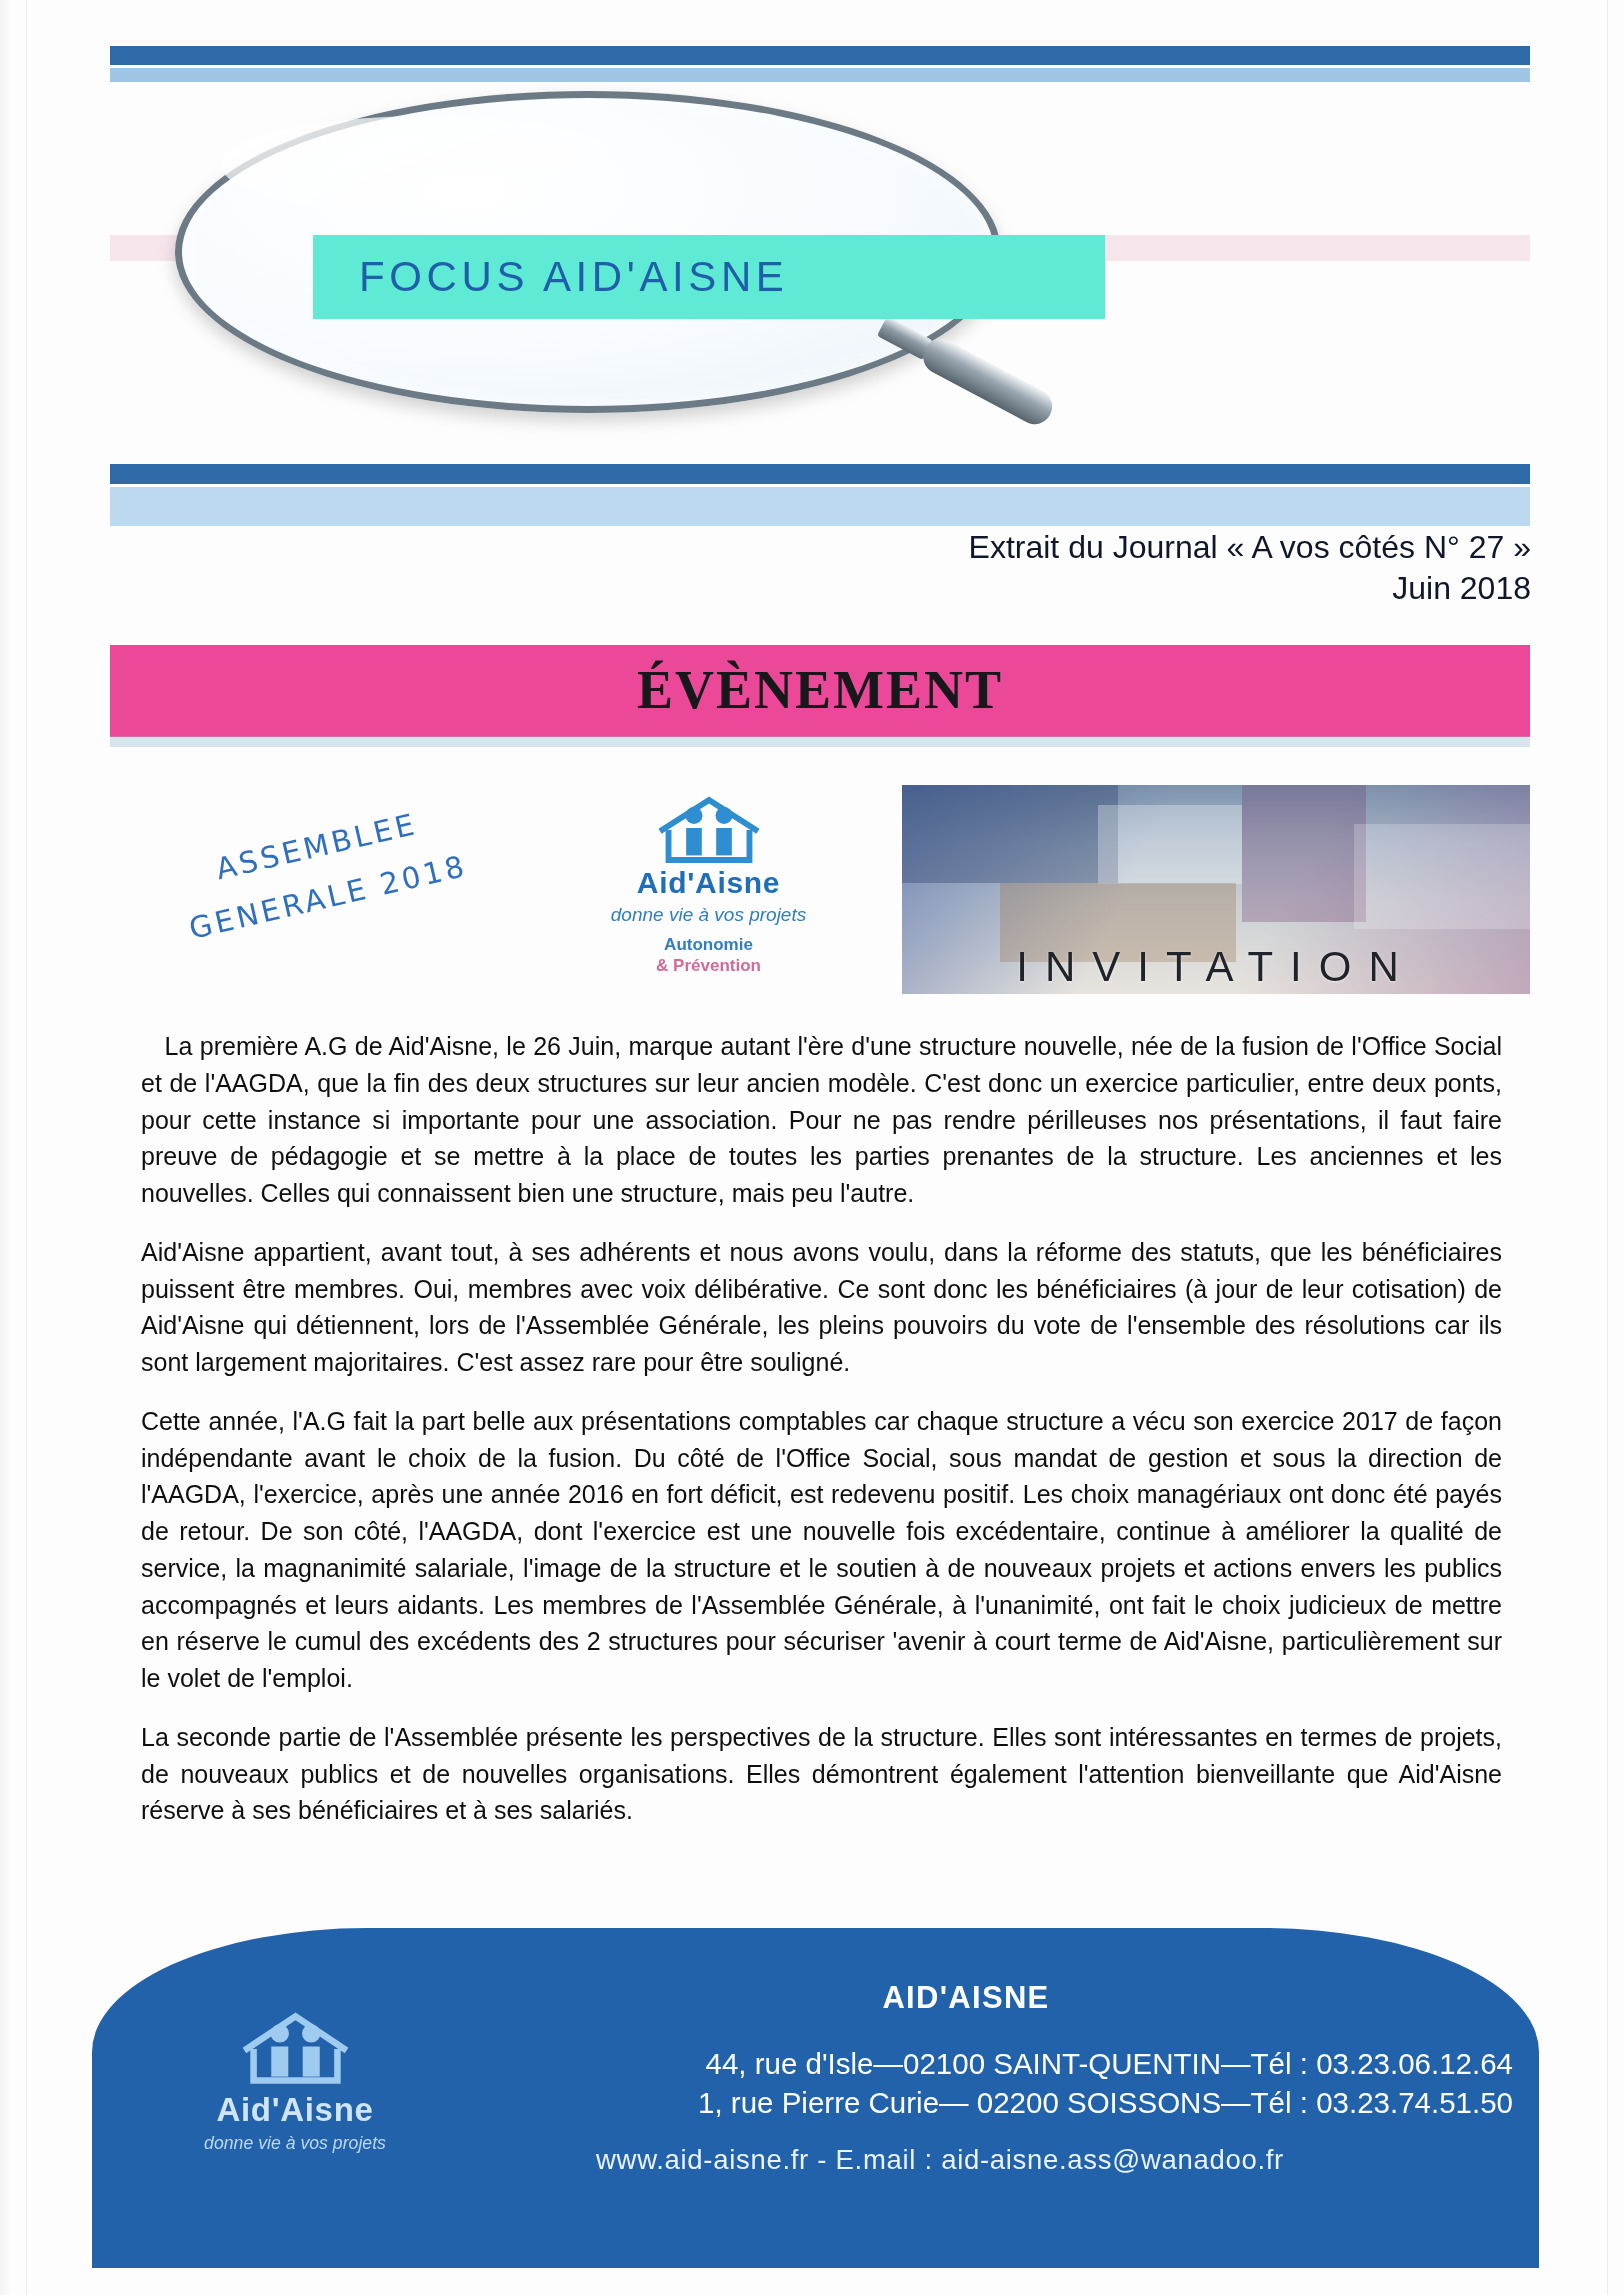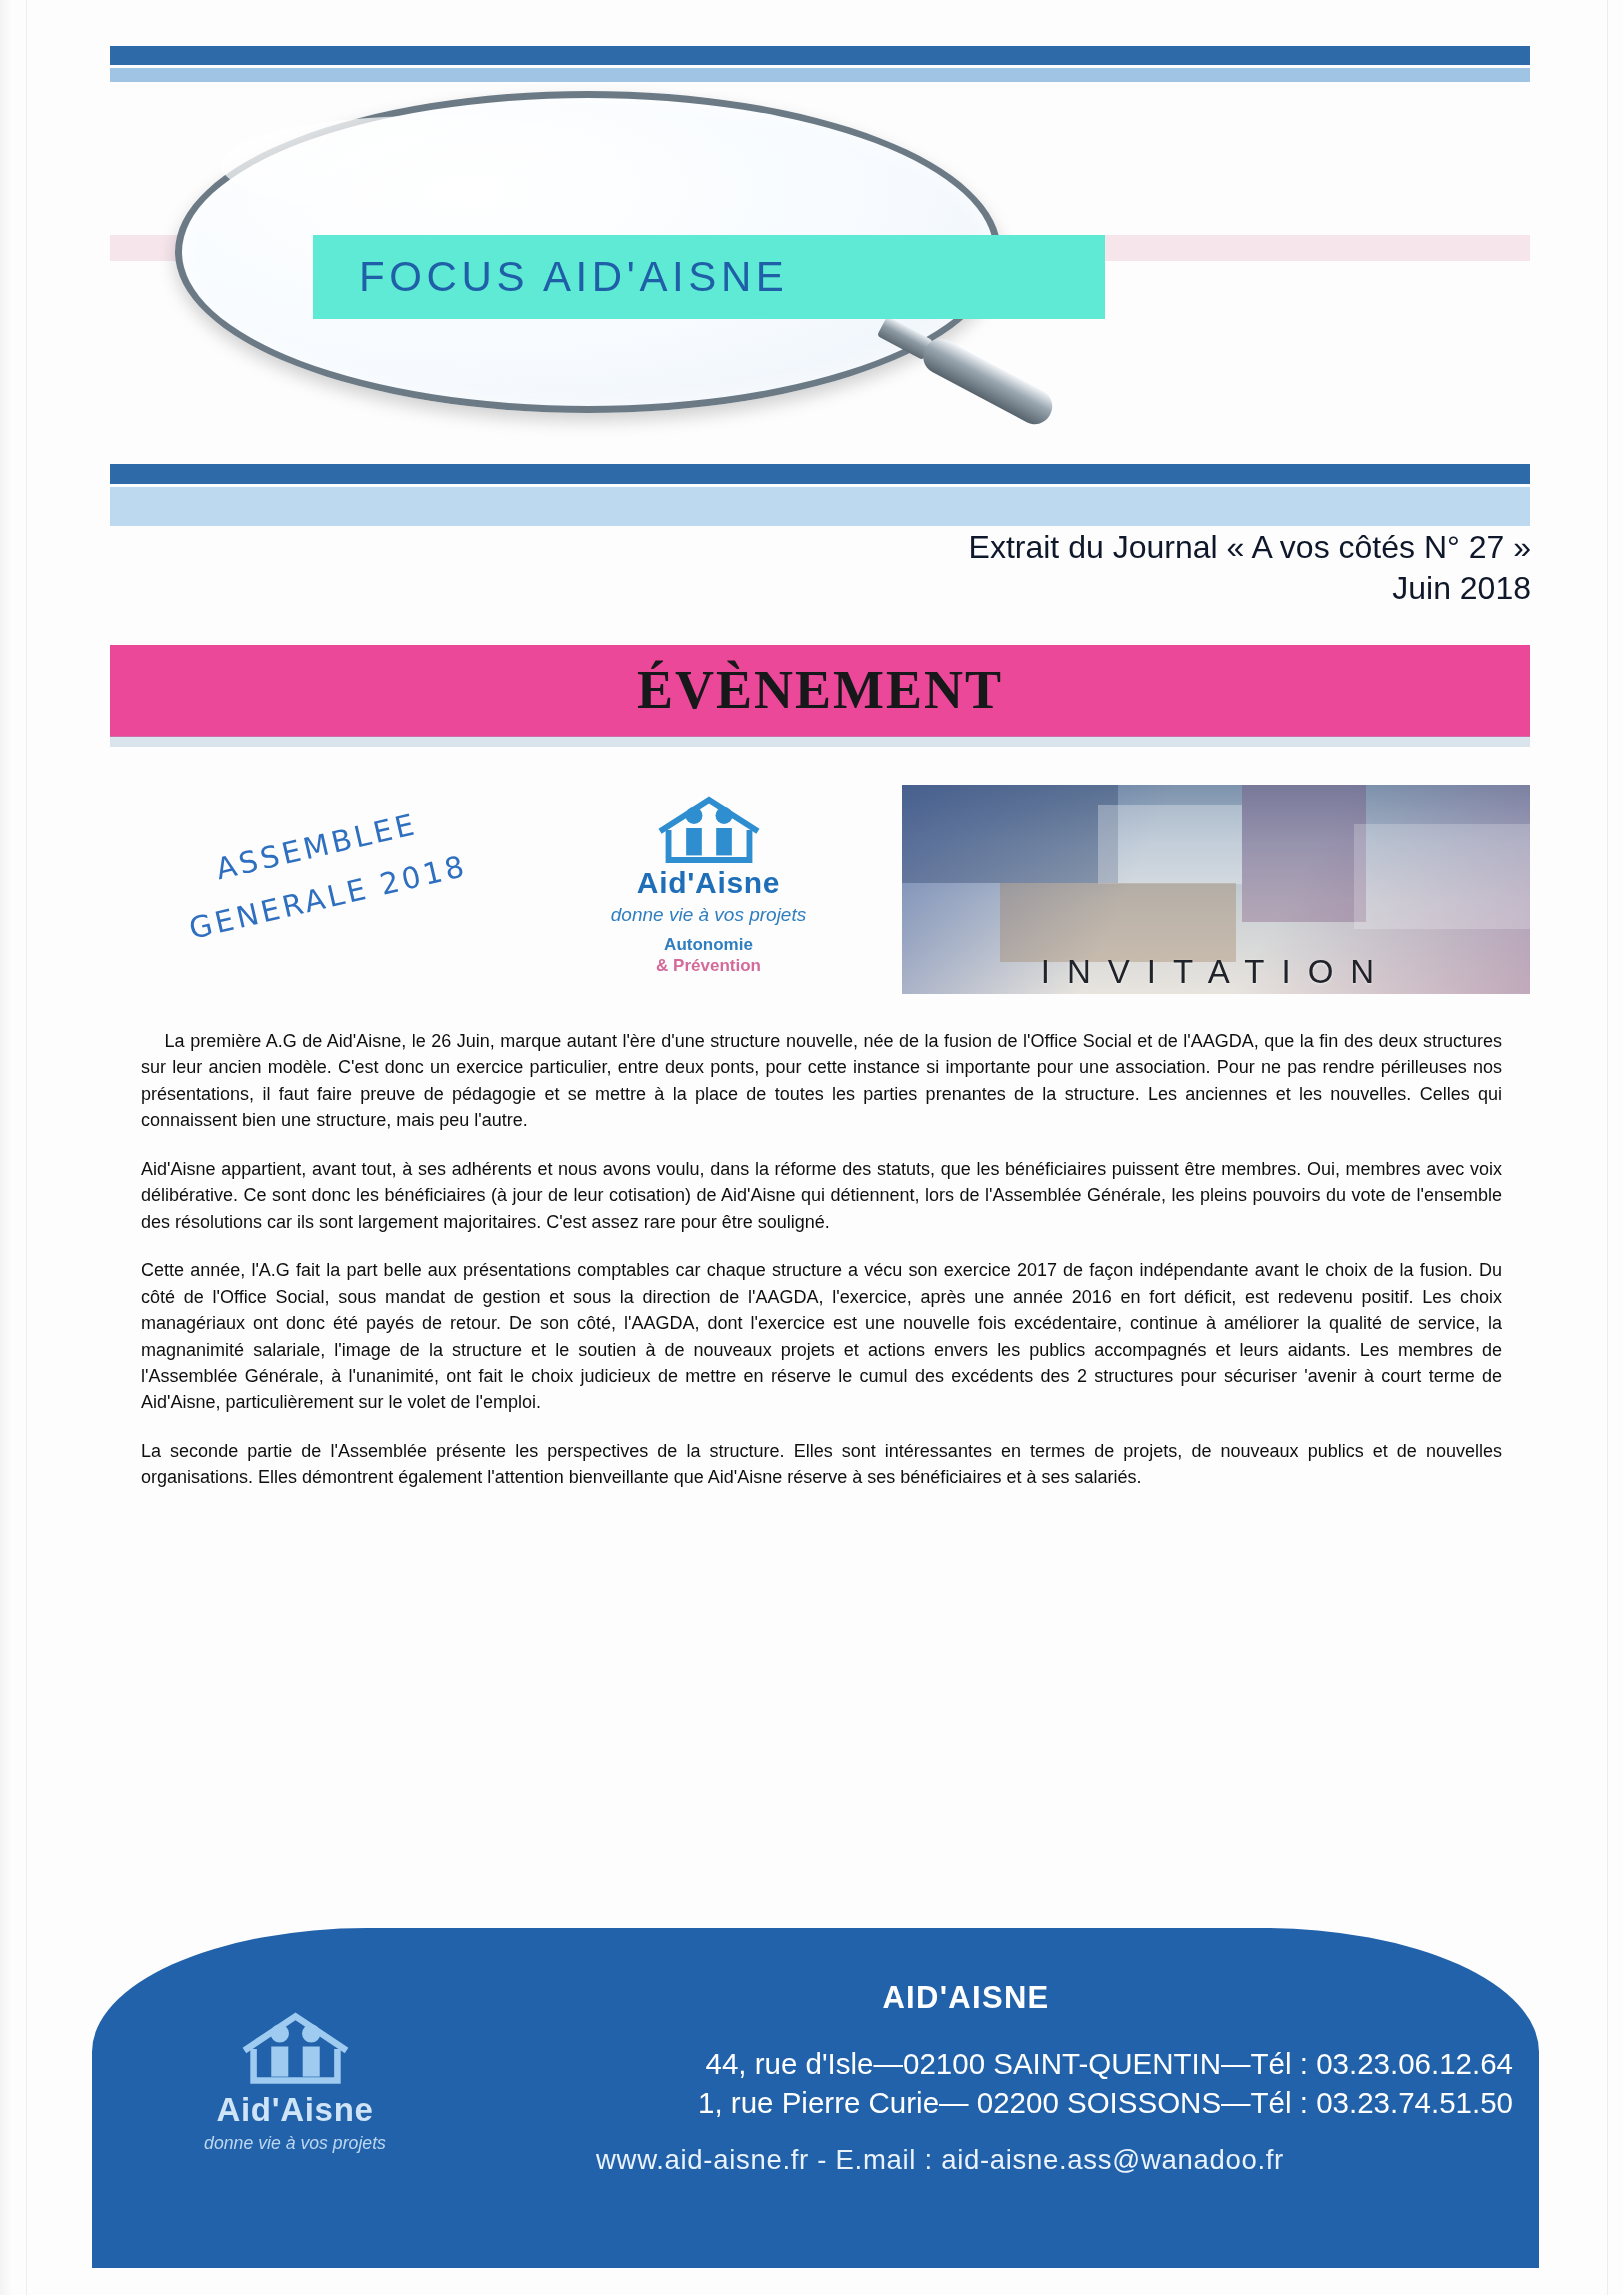"INVITATION" .invitation-word { font-size: 33px -> 42px }
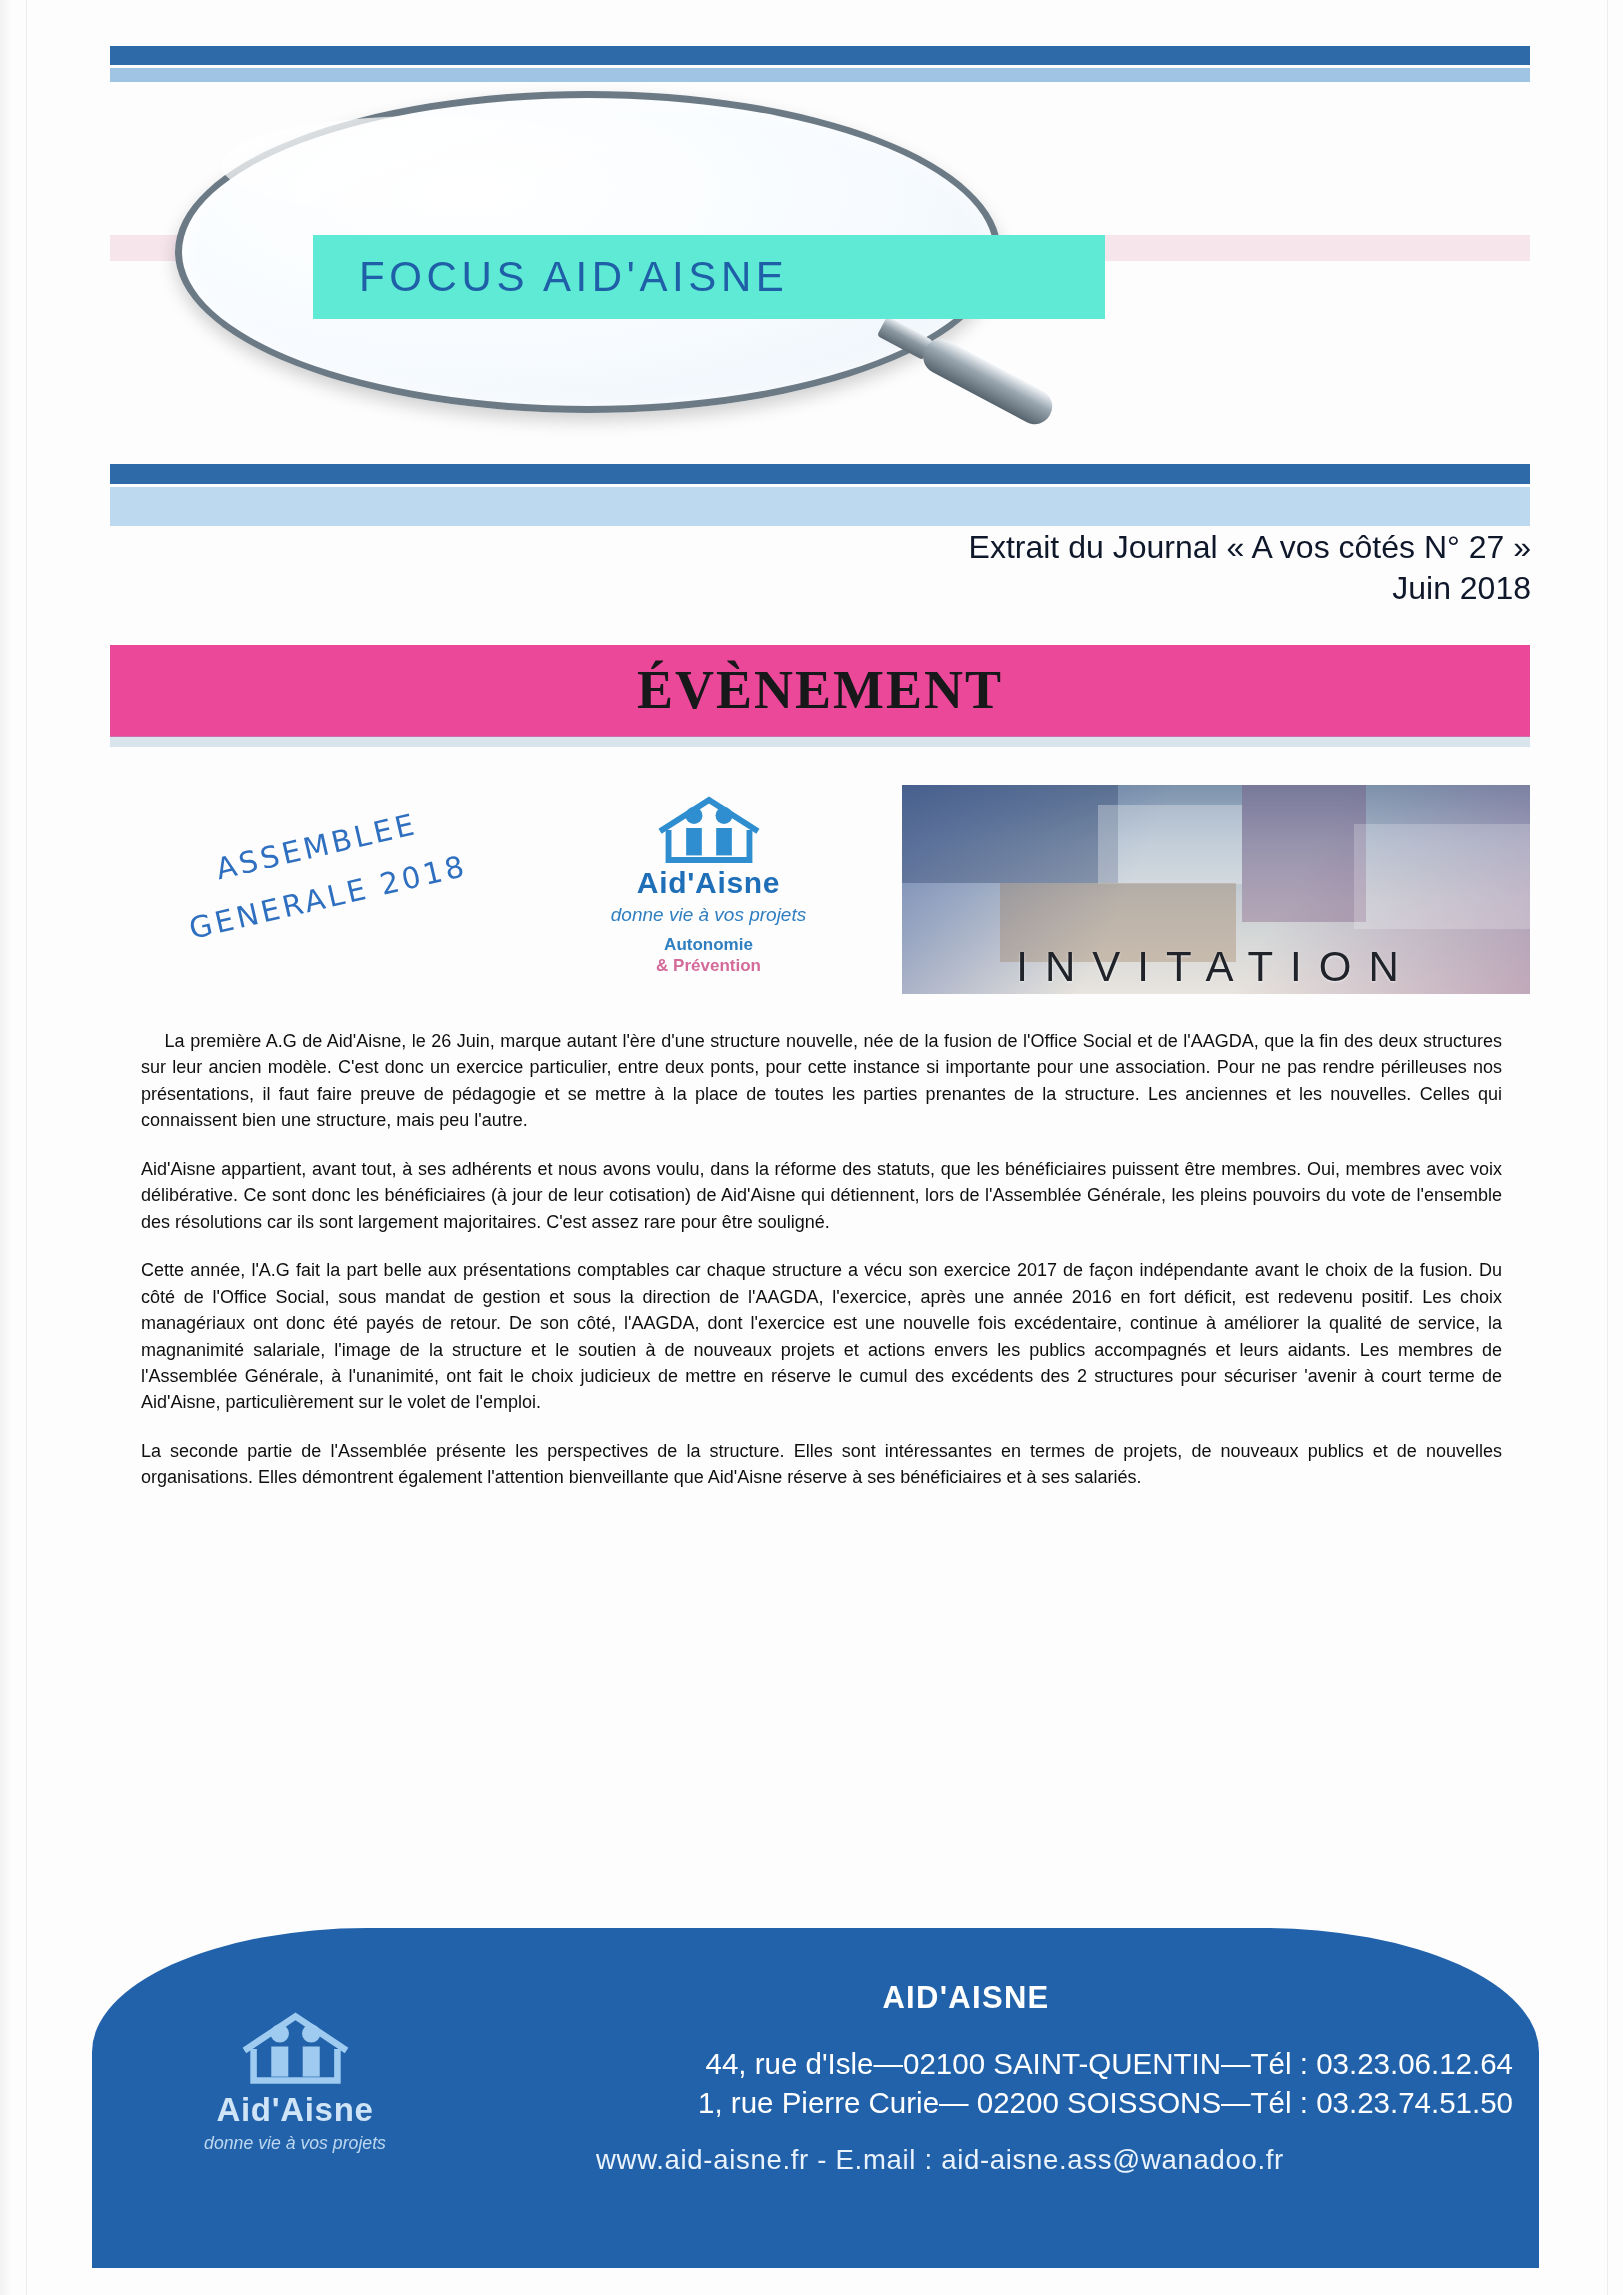"La première A.G de Aid'Aisne," .article { font-size: 18px -> 25px }
